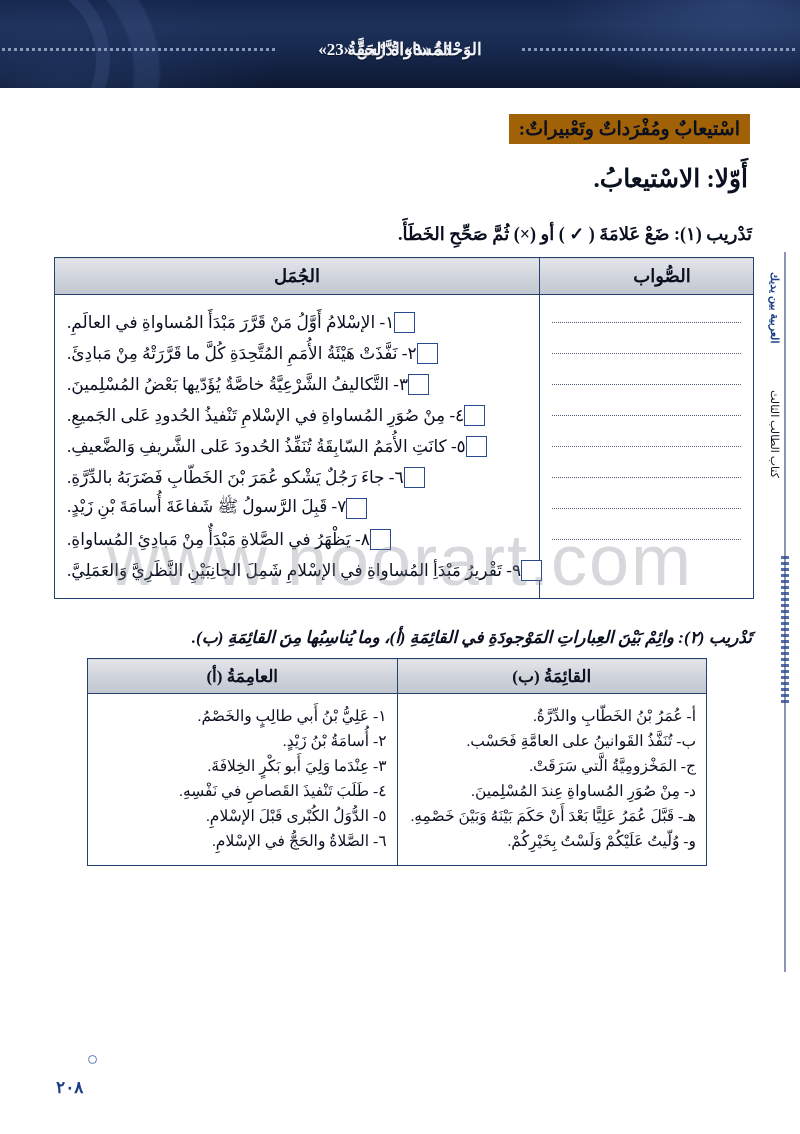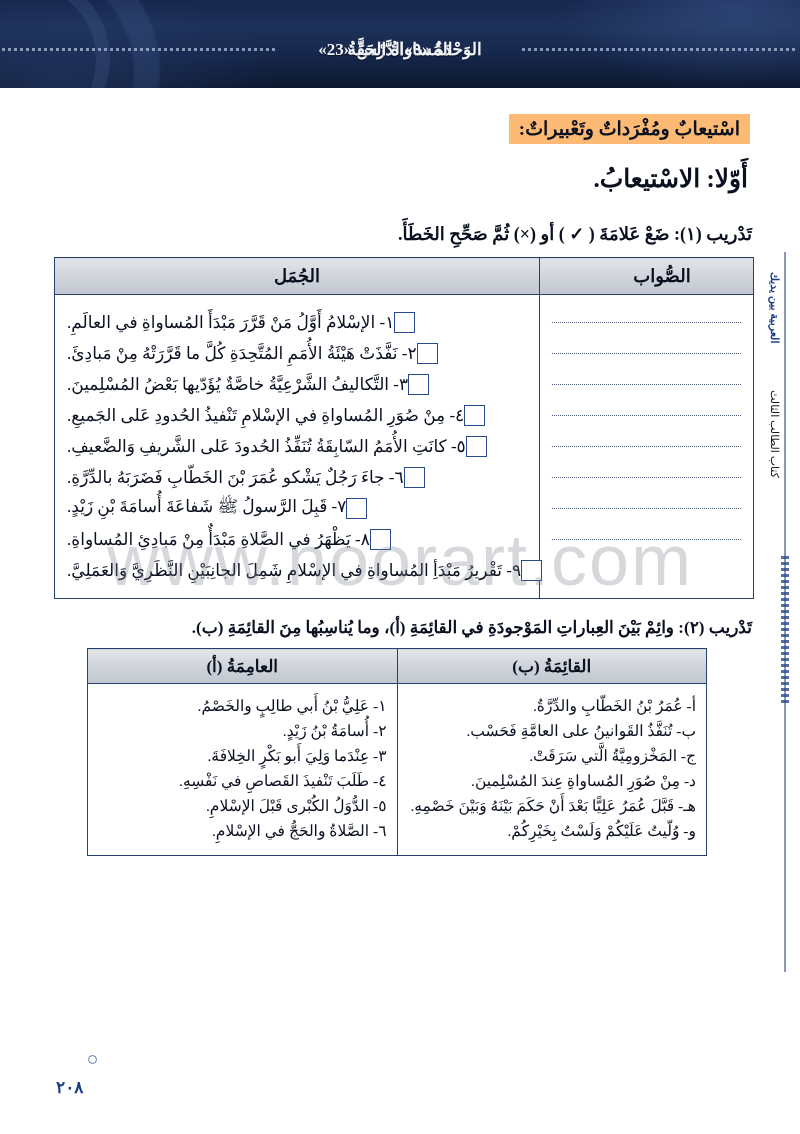"اسْتيعابٌ ومُفْرَداتٌ وتَعْبيراتٌ:" .section-title { background: #fdba74 -> #a16207 }
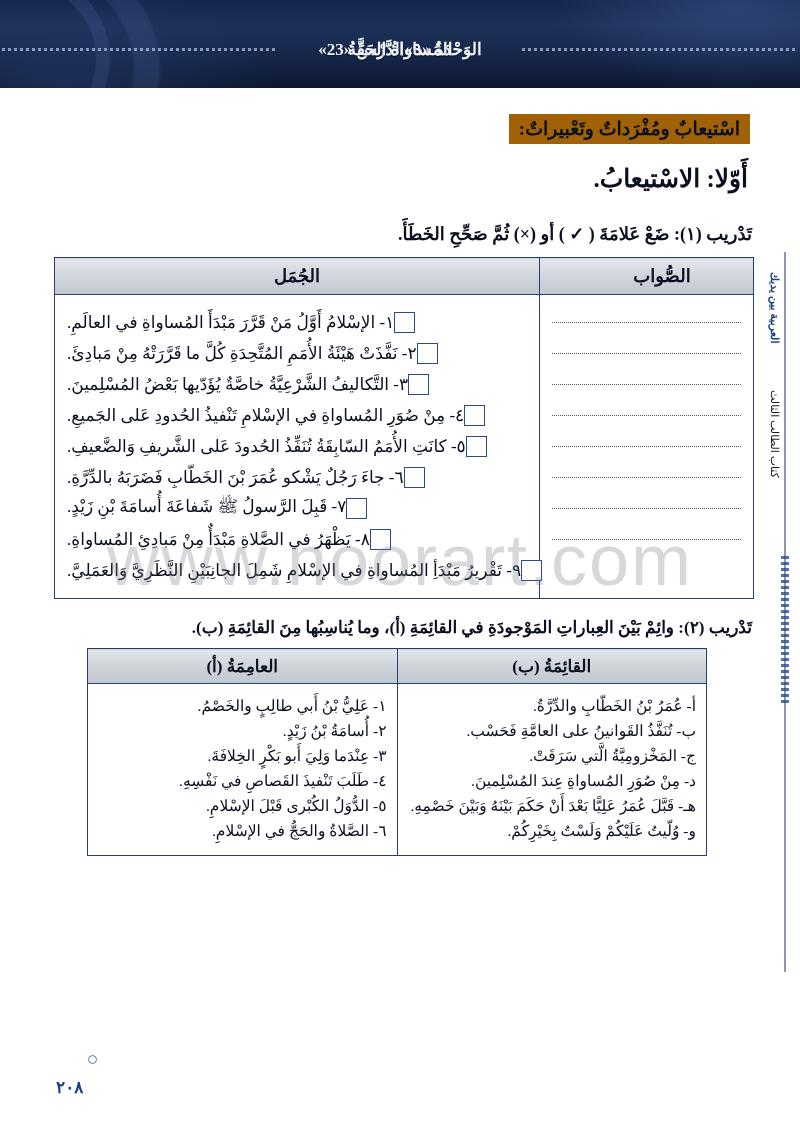"تَدْريب (٢): وائِمْ بَيْنَ العِباراتِ" .exercise-line.second { font-style: none -> italic; margin-top: 18px -> 28px }
